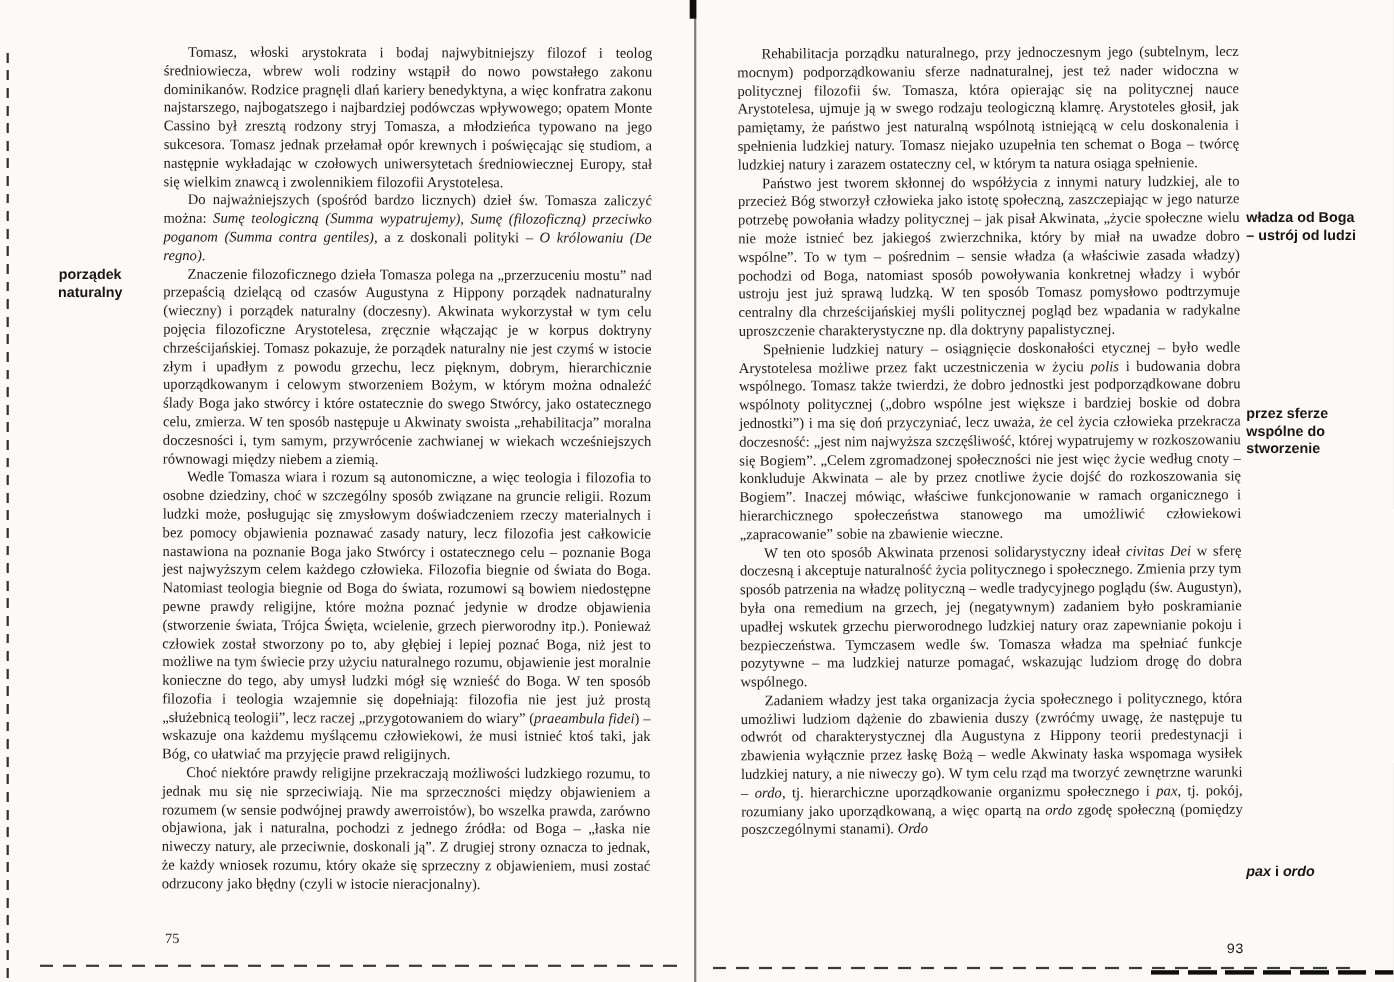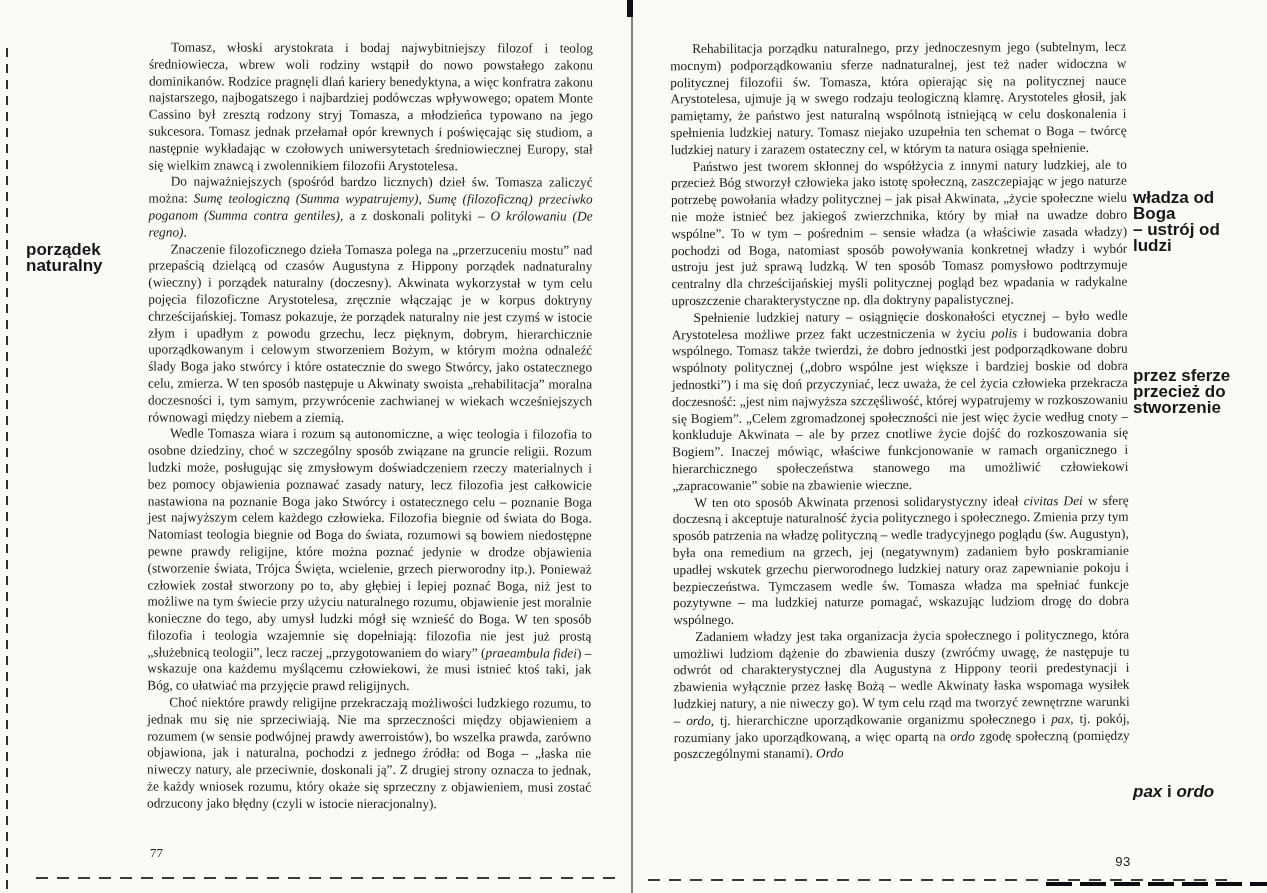"władza od Boga" .margin-note { font-size: 17px -> 13px }
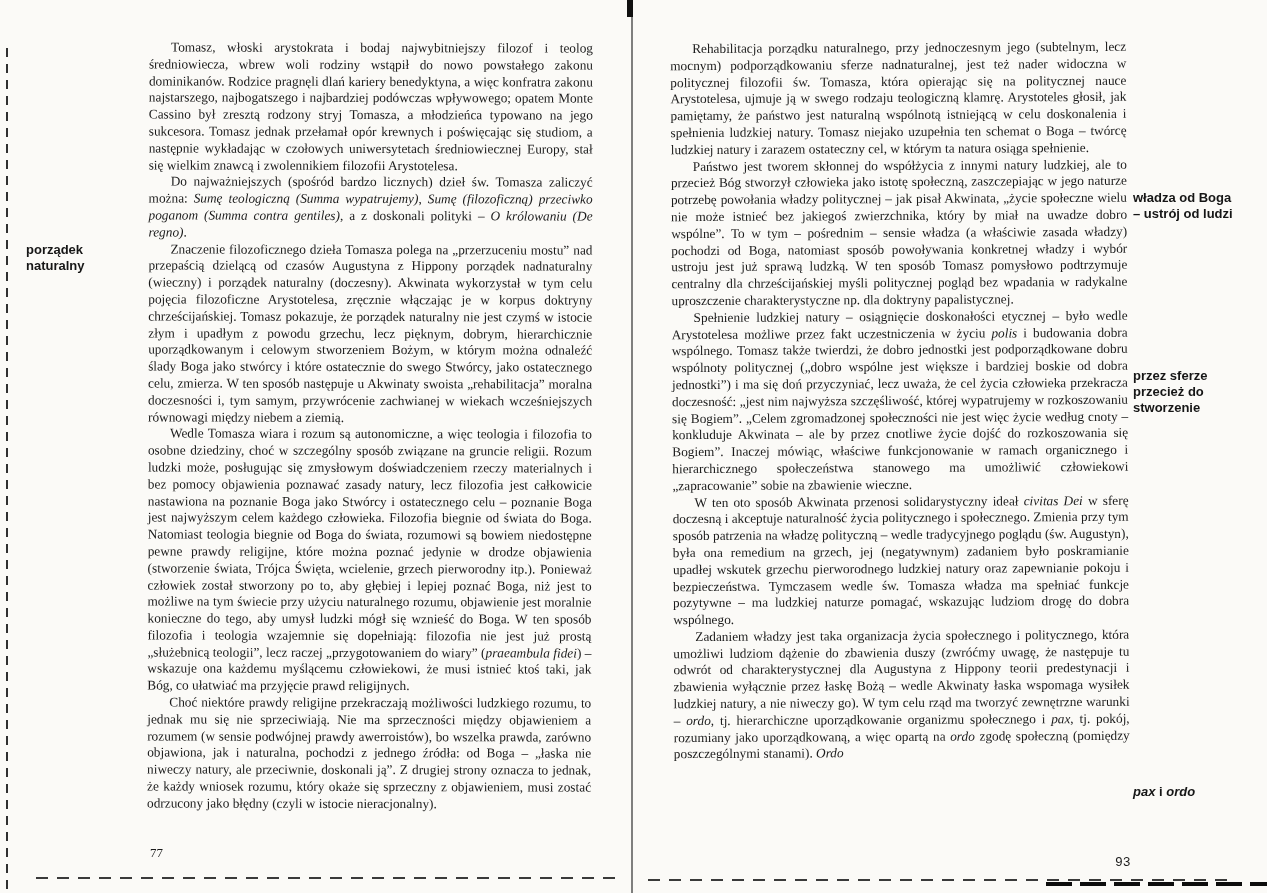"porządek" .page.left .margin-note { text-align: left -> center }
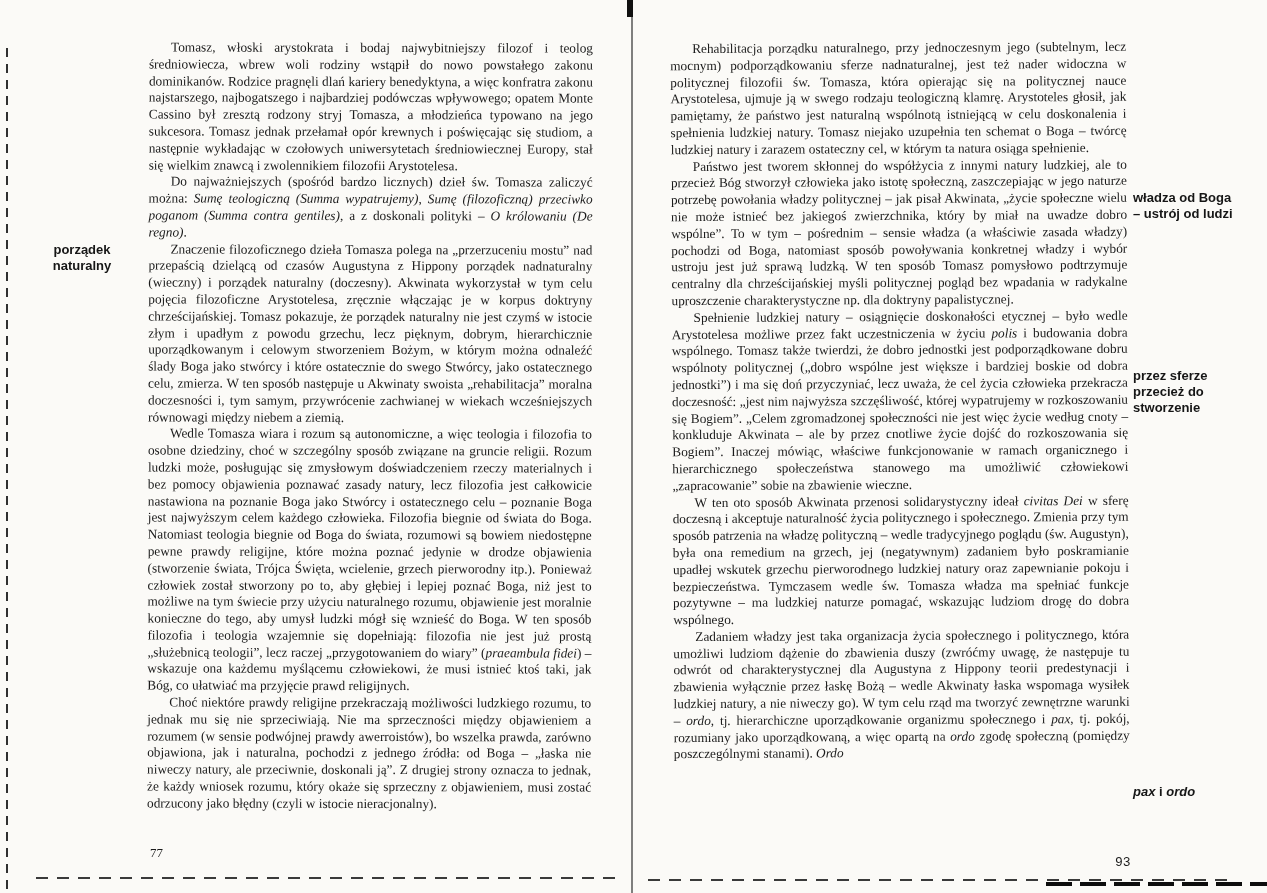"przecież do" span { text: przecież -> wspólne }
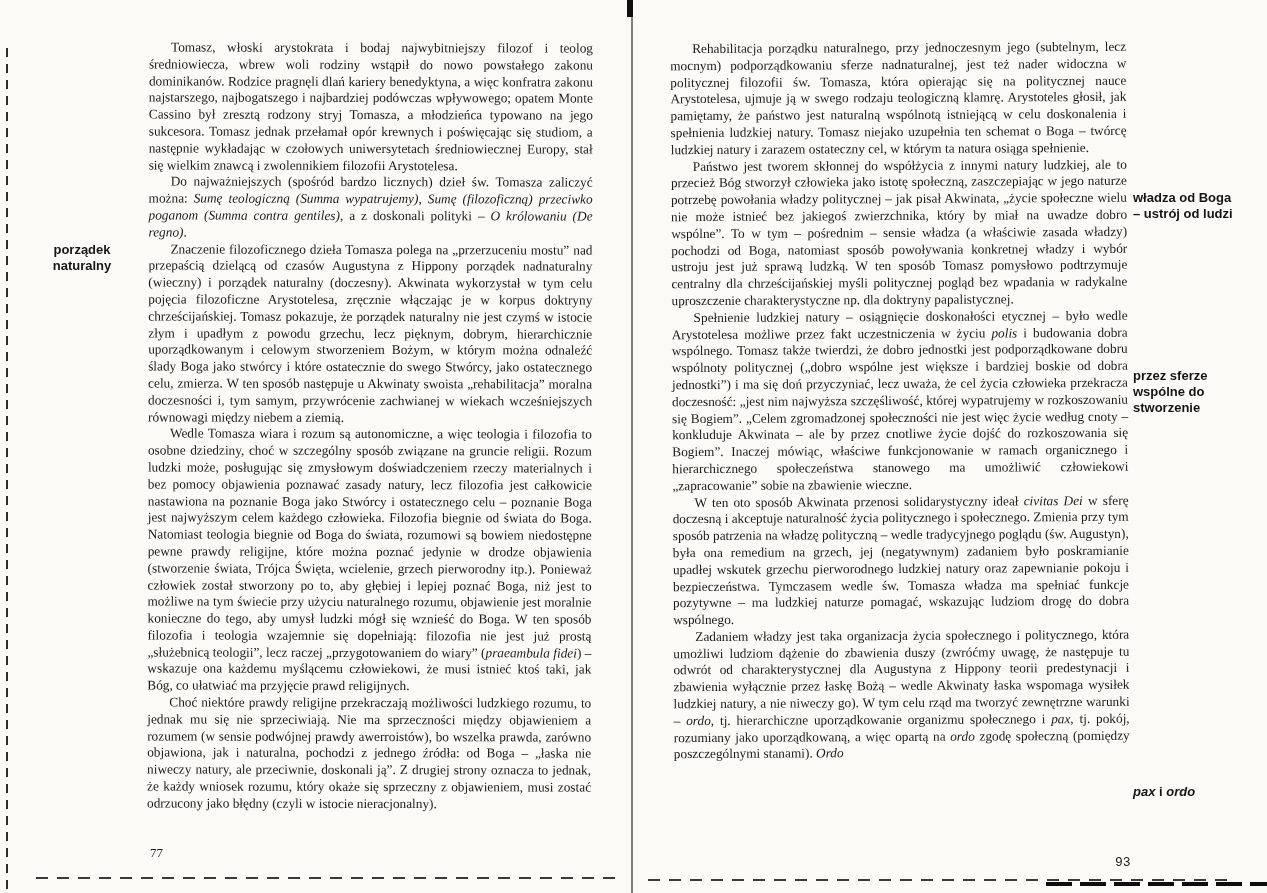"77" div.page-number { text: 77 -> 75 }
